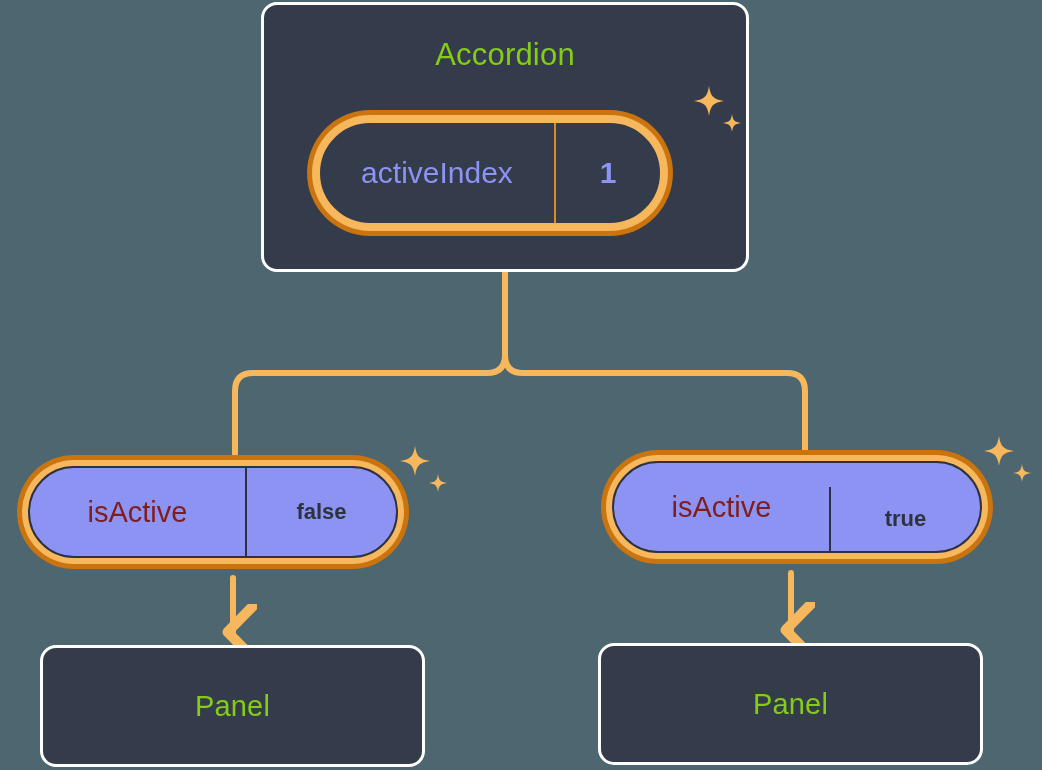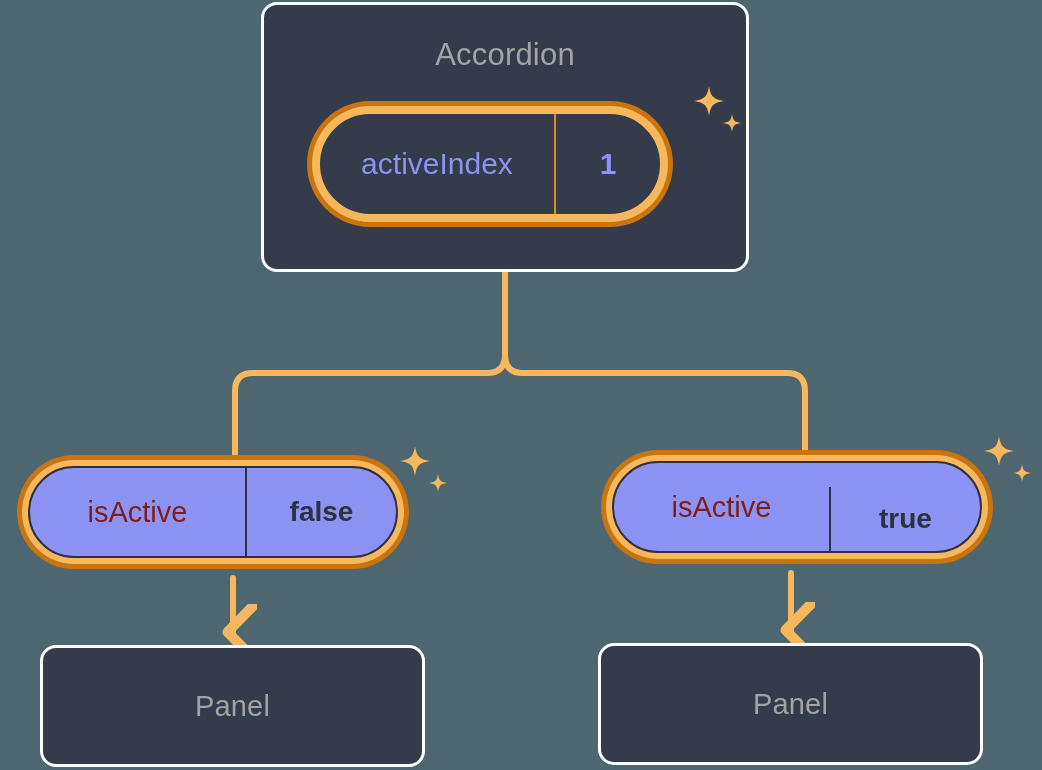"Accordion" .card-title { color: #a3a3a3 -> #84cc16 }
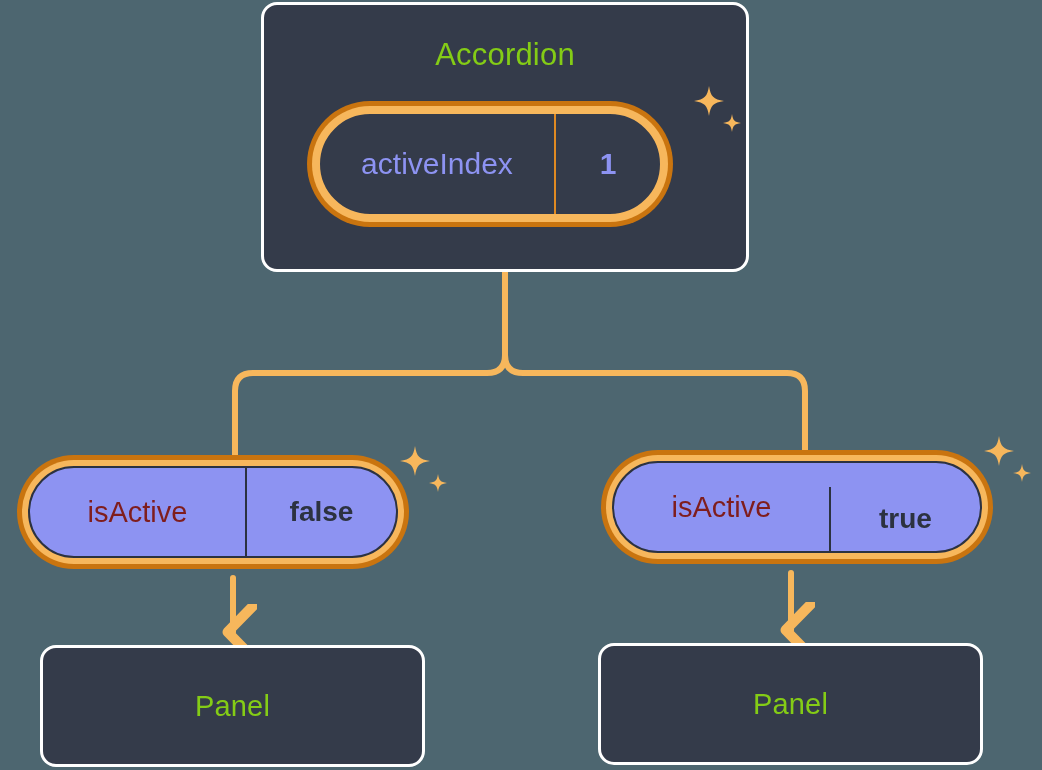"activeIndex" #pill-activeindex { top: 101px -> 110px }
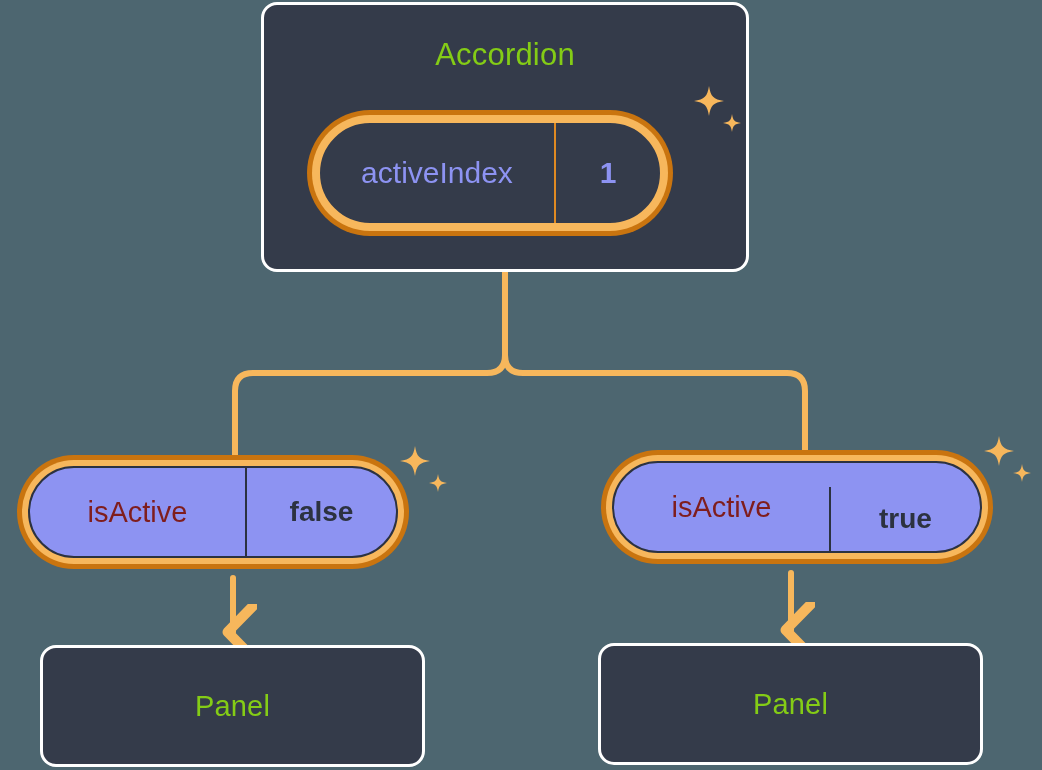"false" .pill-purple .pill-val { font-size: 28px -> 22px }
